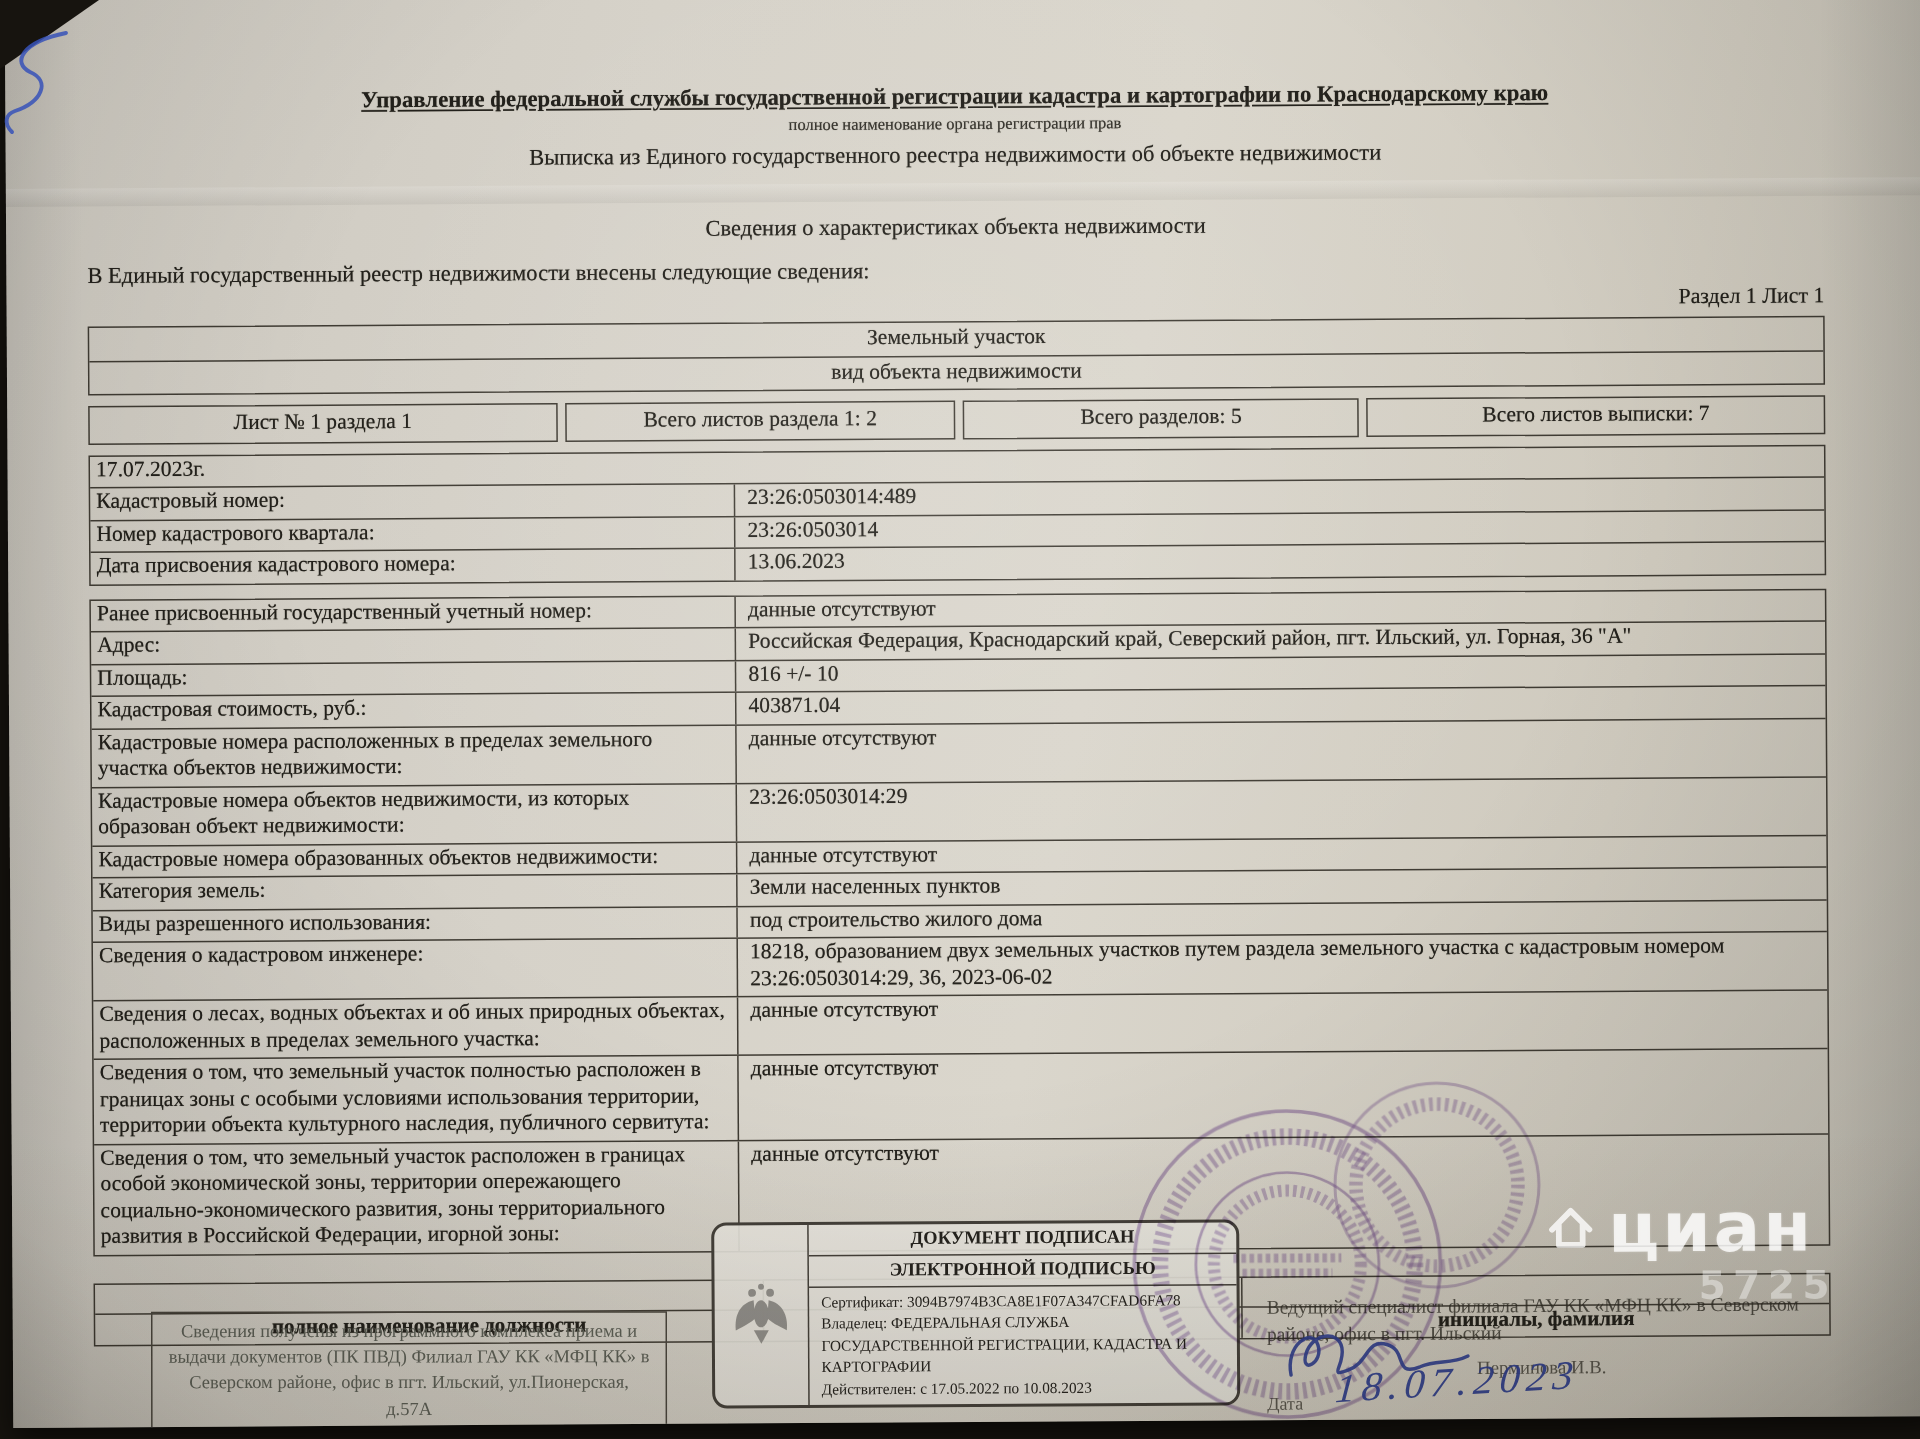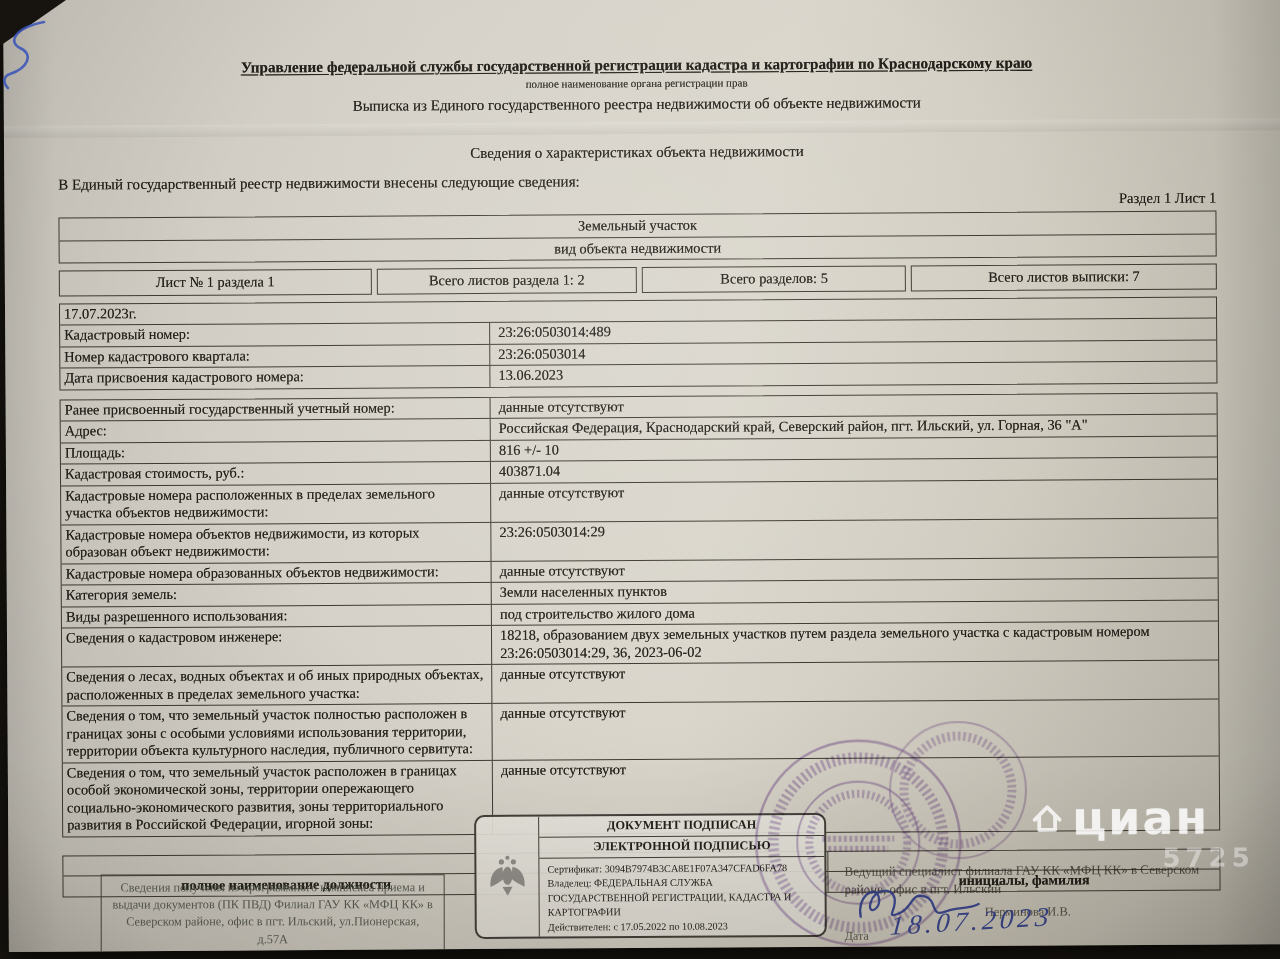"5725" .watermark-number { left: 1154px -> 1124px }
